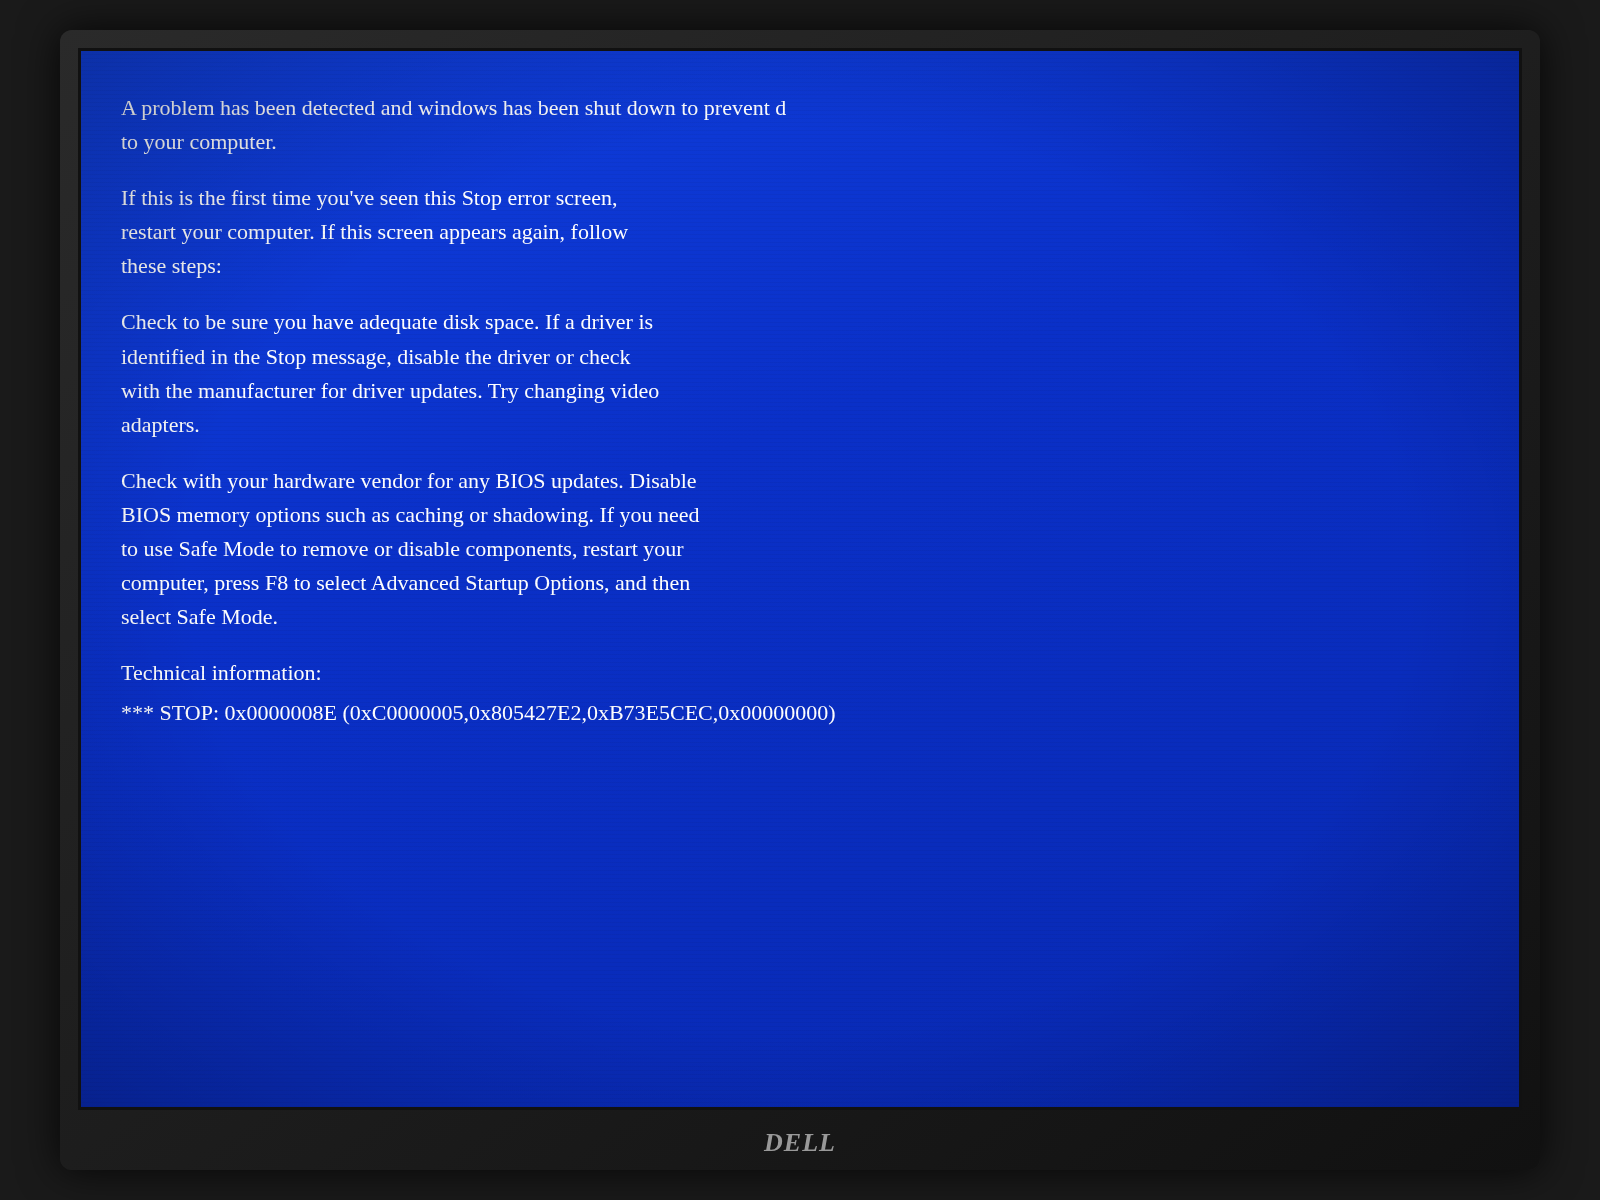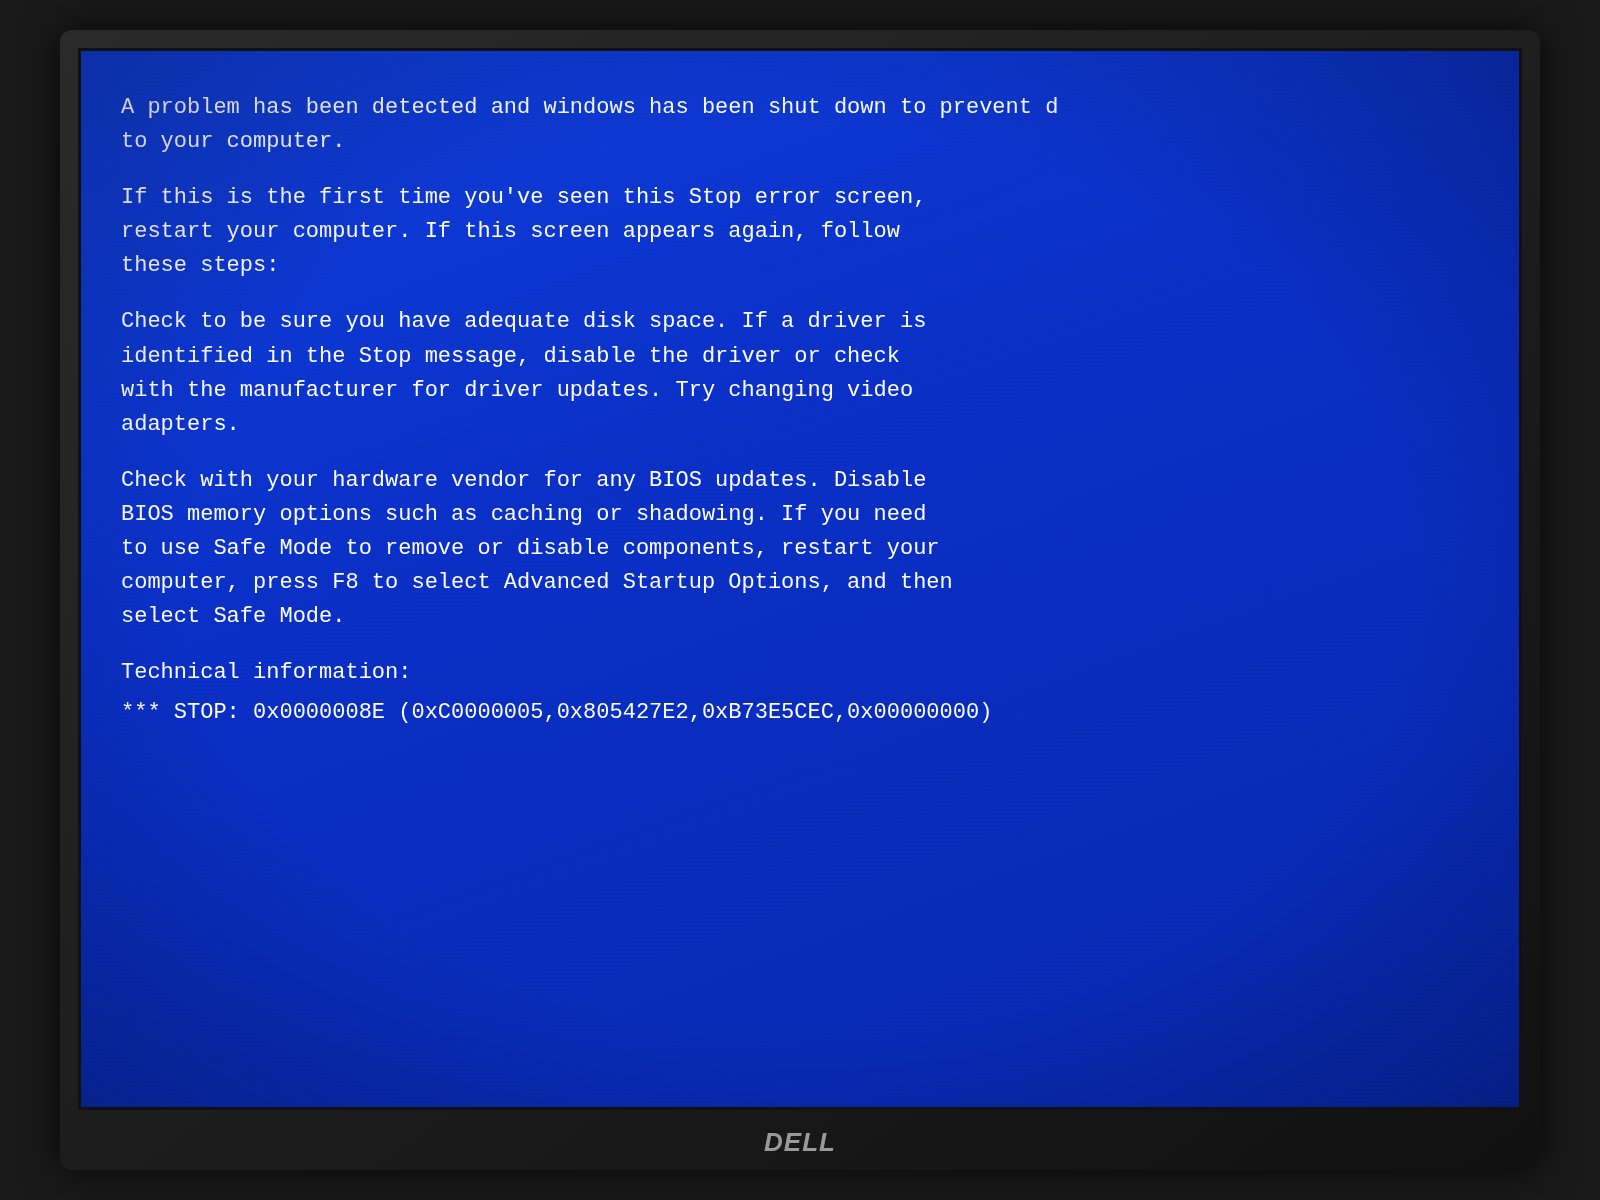"DELL" * { font-family: none -> Liberation Serif, serif }
